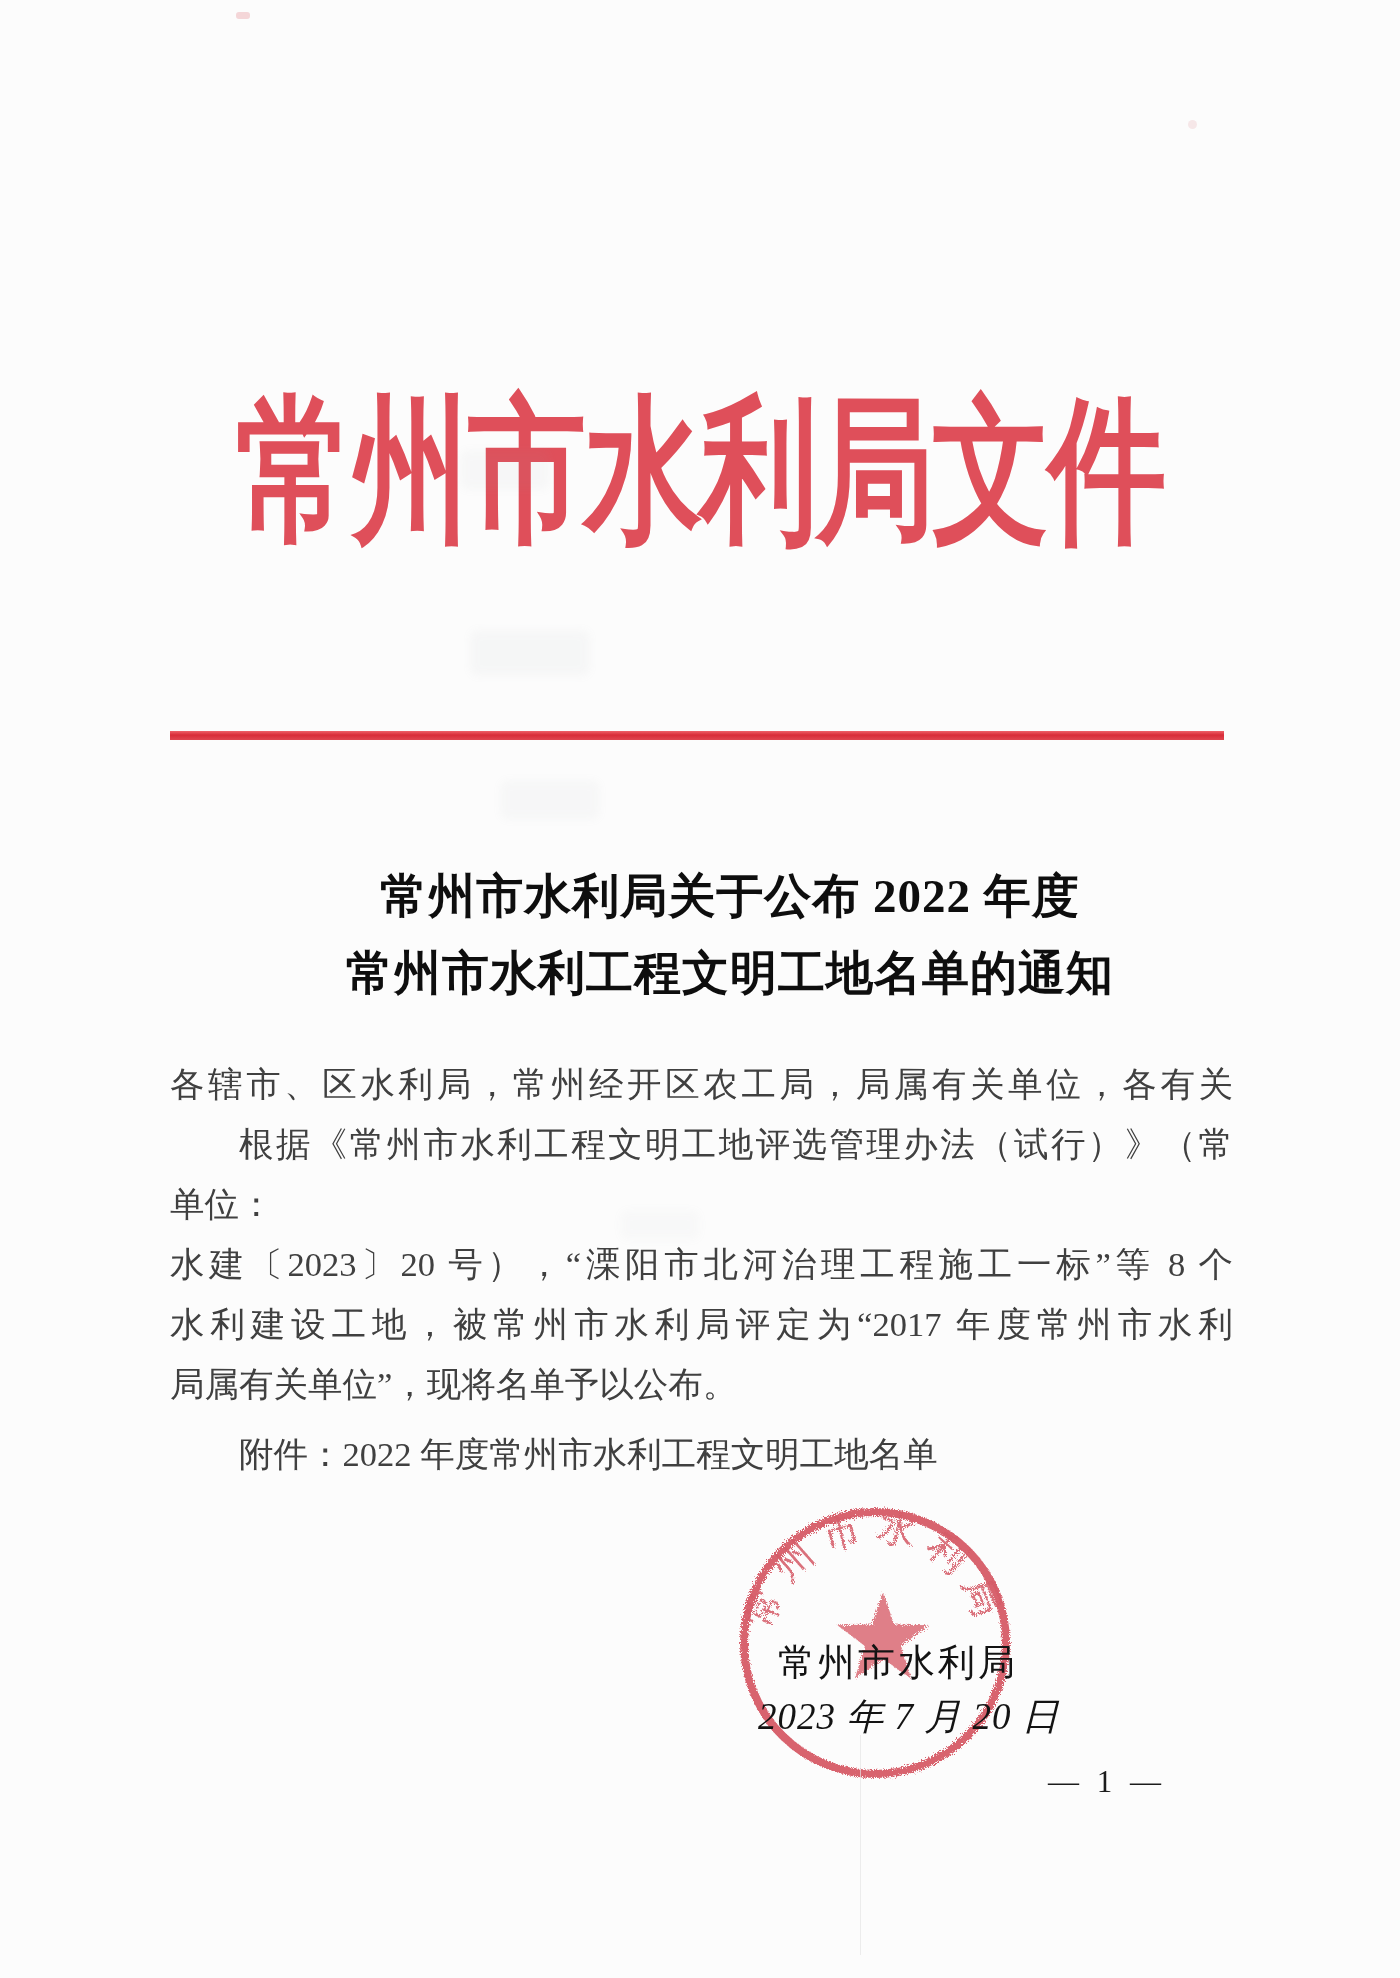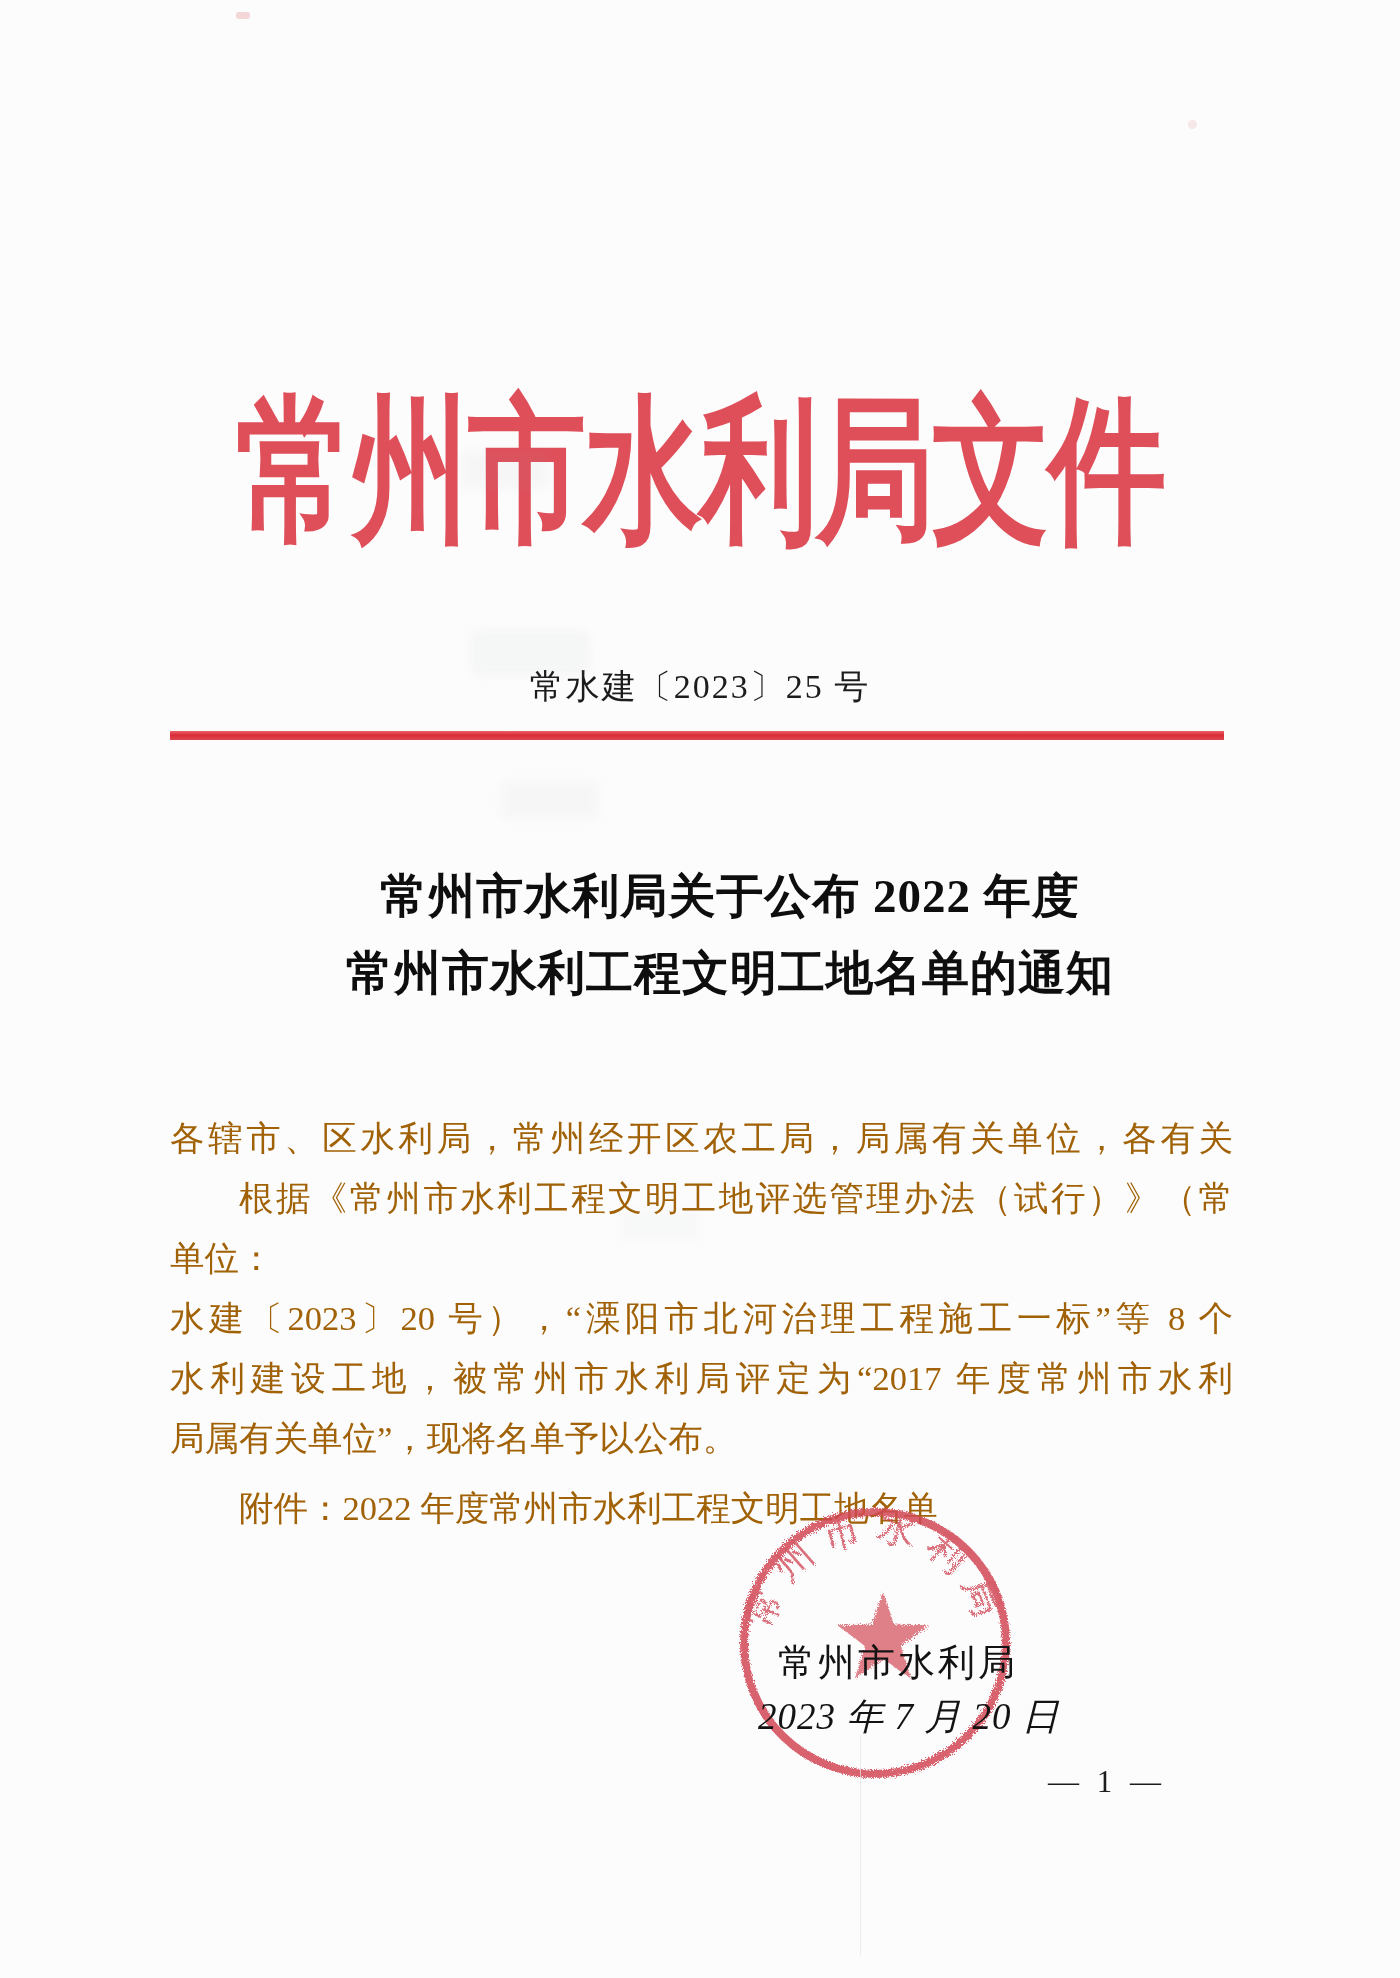"常水建〔2023〕25 号" div.docnum { html: <div>常水建〔2023〕25 号</div> -> none }
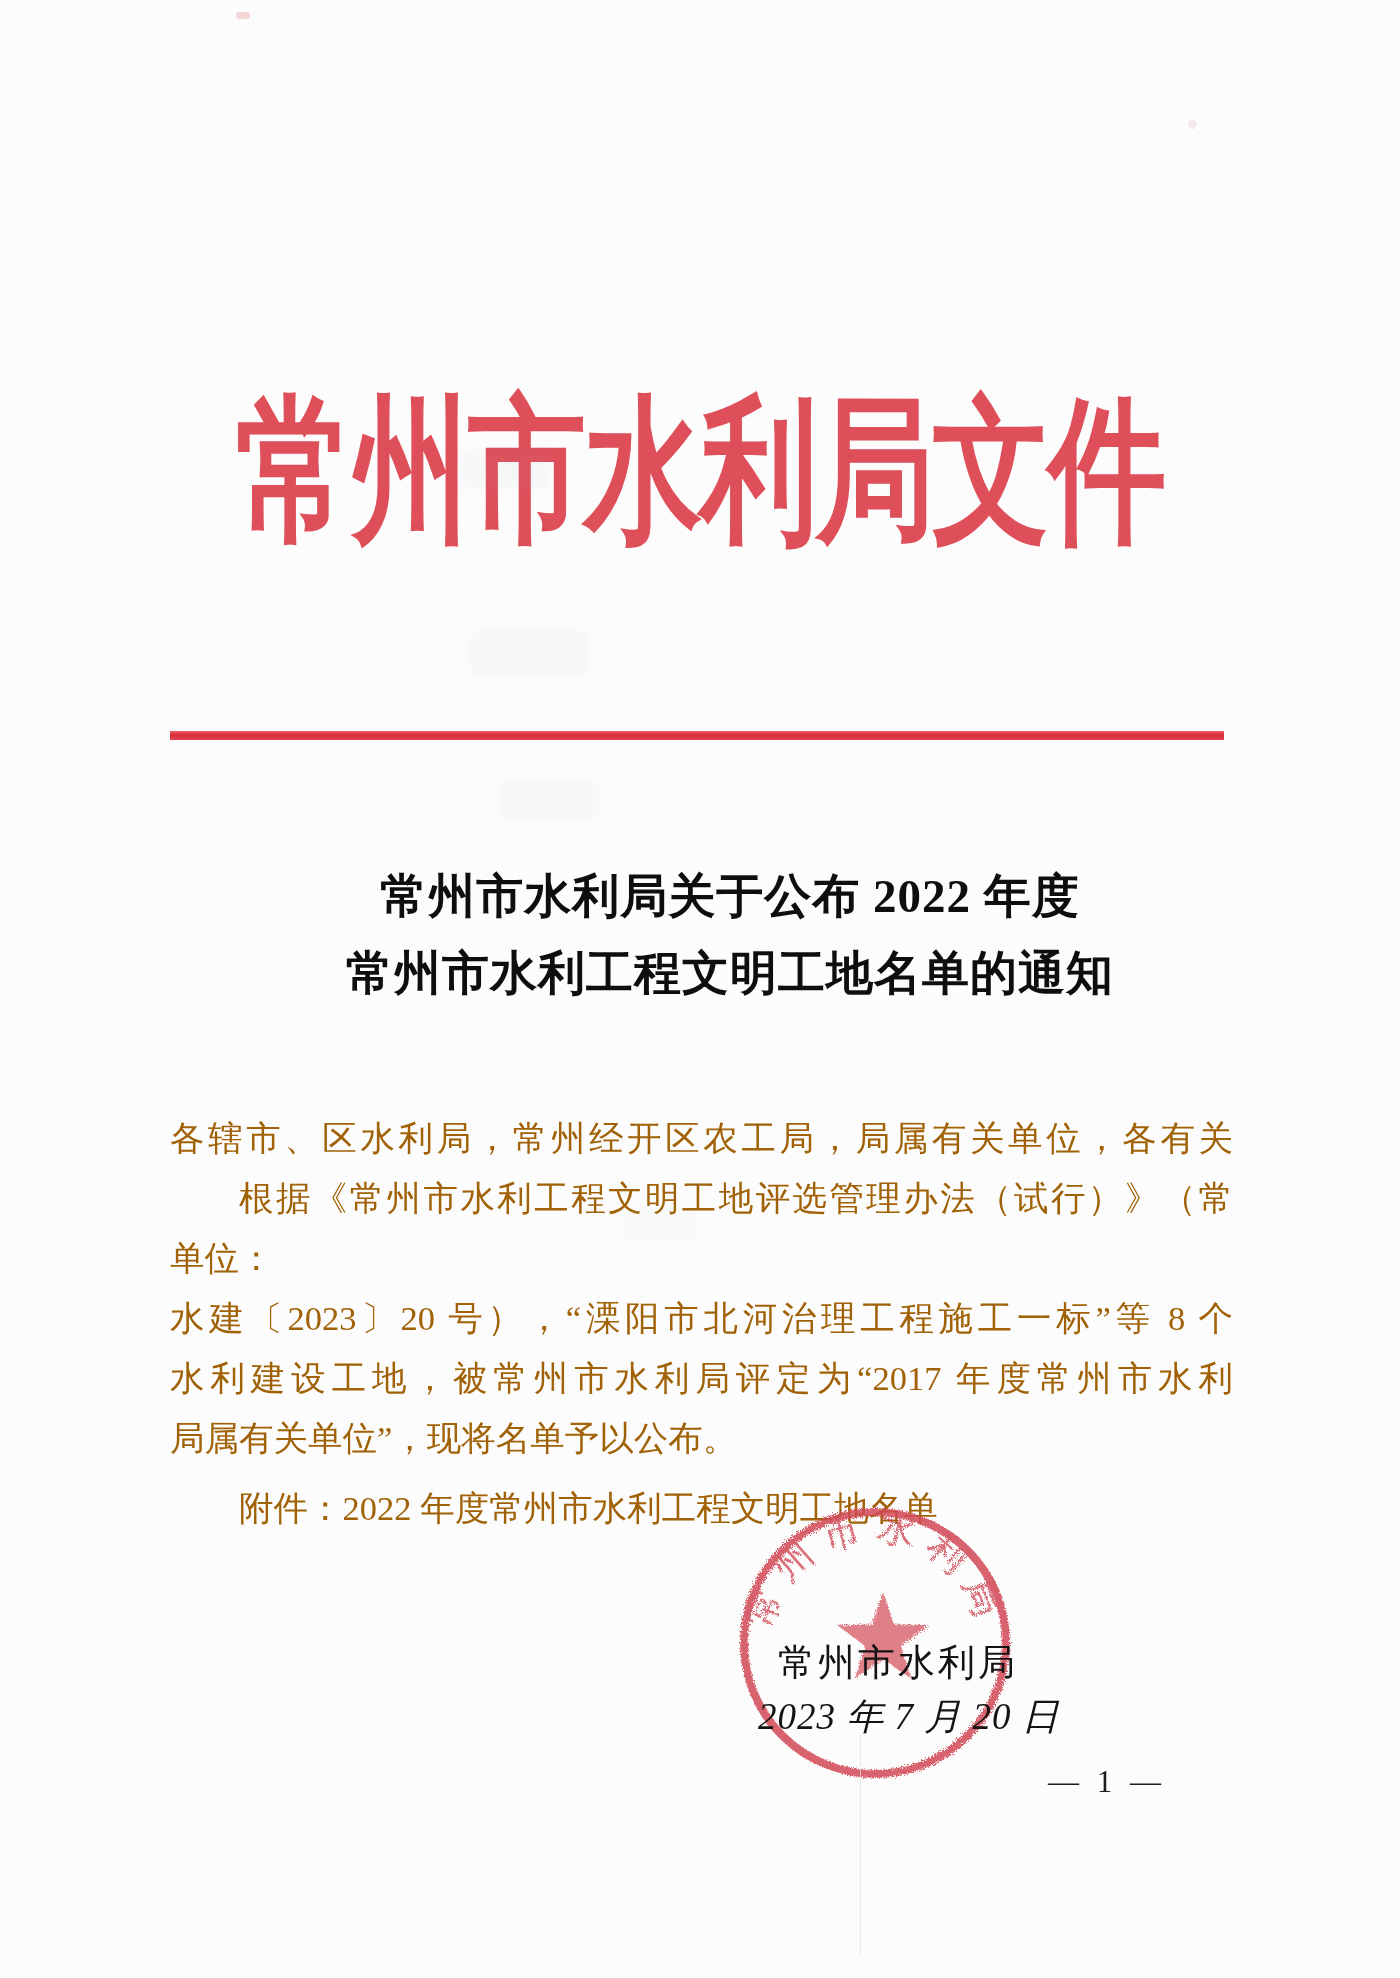"各辖市、区水利局，常州经开区农工局，局属有关单位，各有关" .body-block { color: #a16207 -> #404040; top: 1108px -> 1054px }
